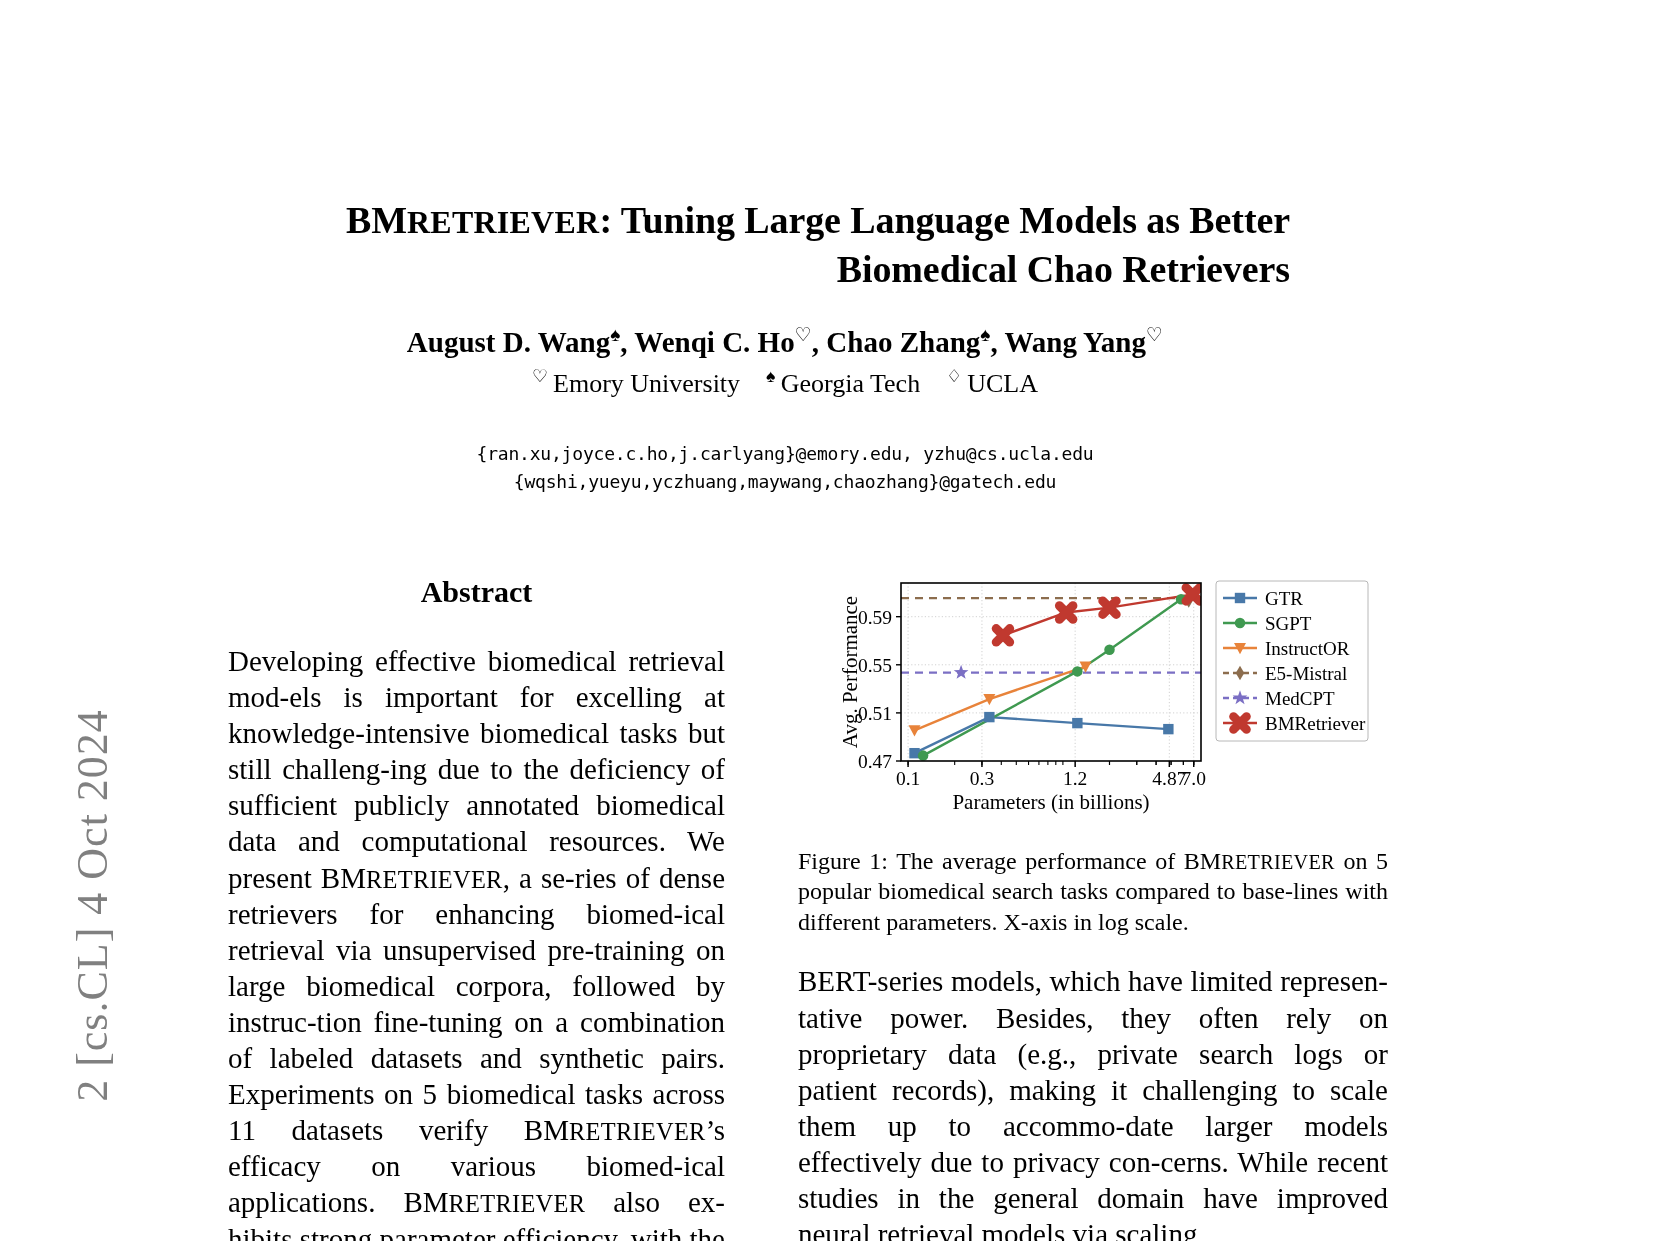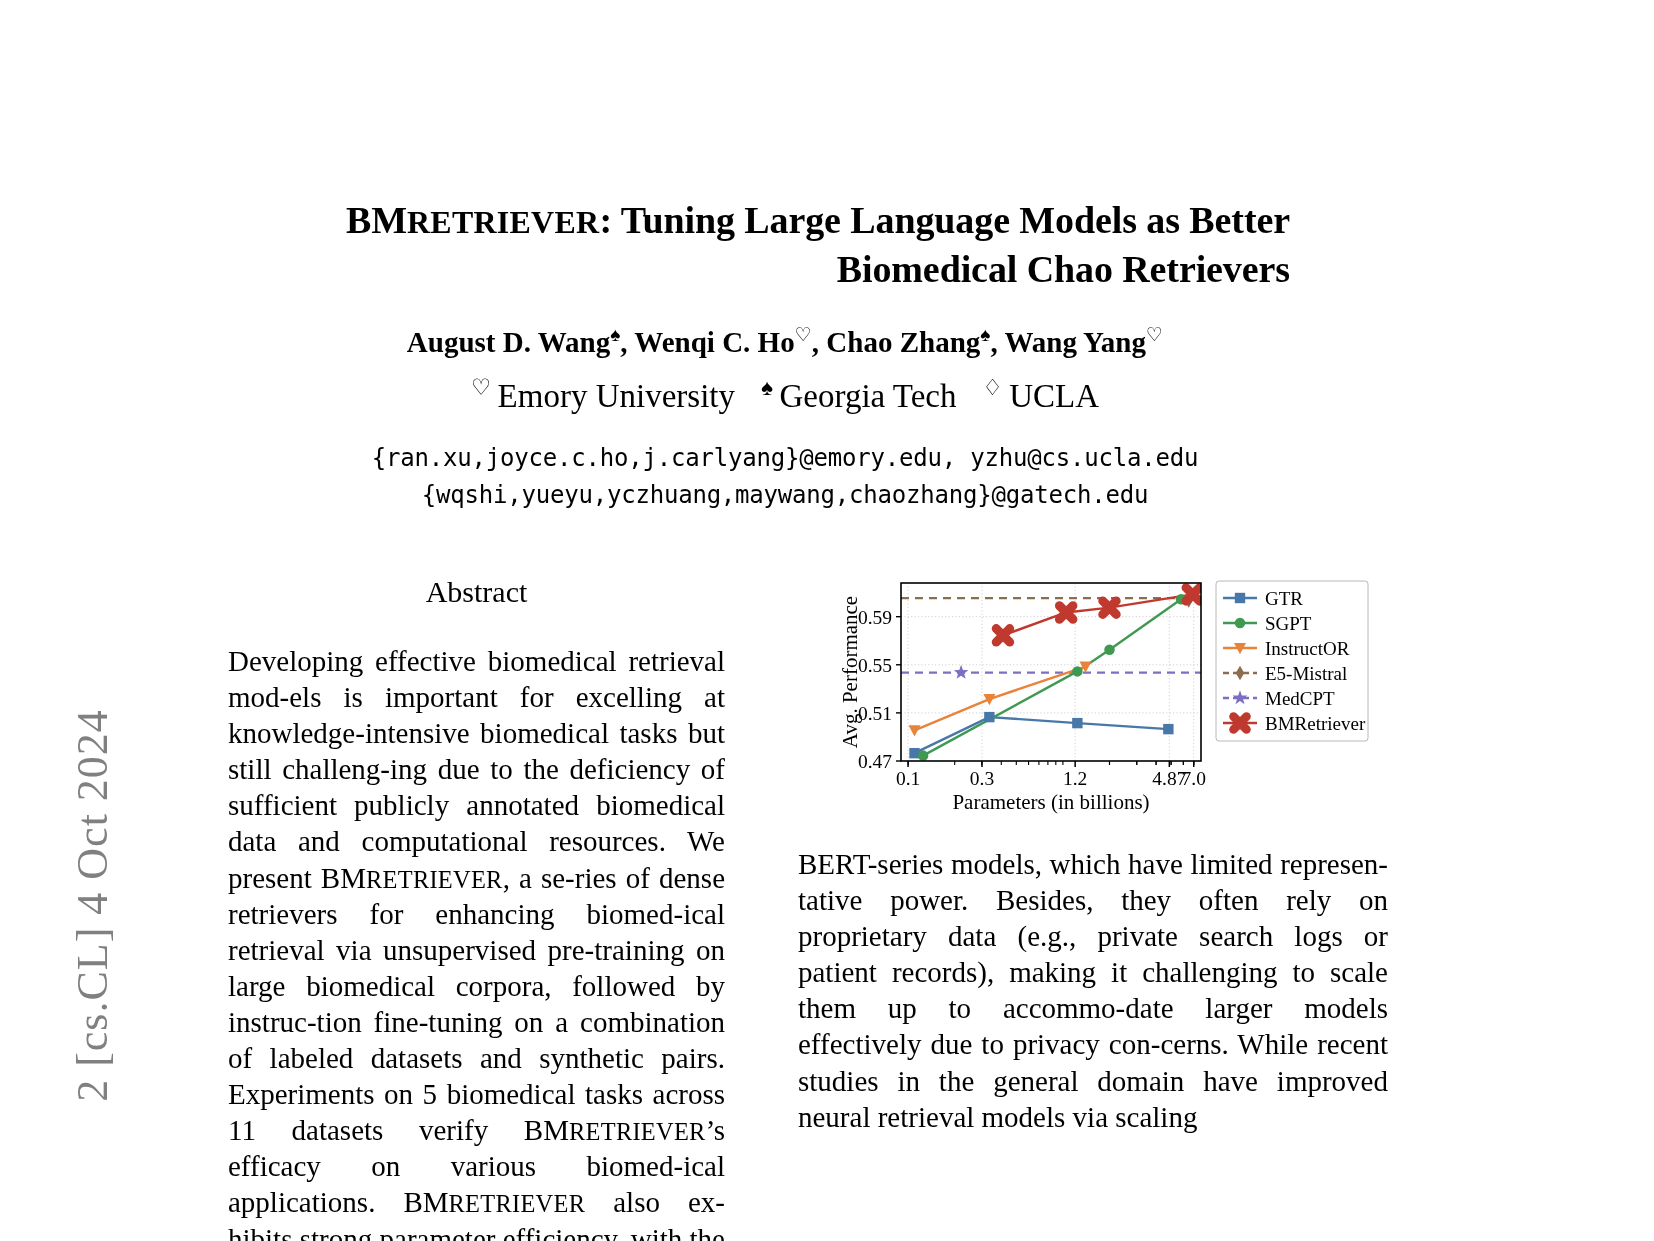"♡ Emory University ♠ Georgia" .affil-line { font-size: 33px -> 26px; margin-top: 10px -> 2px }
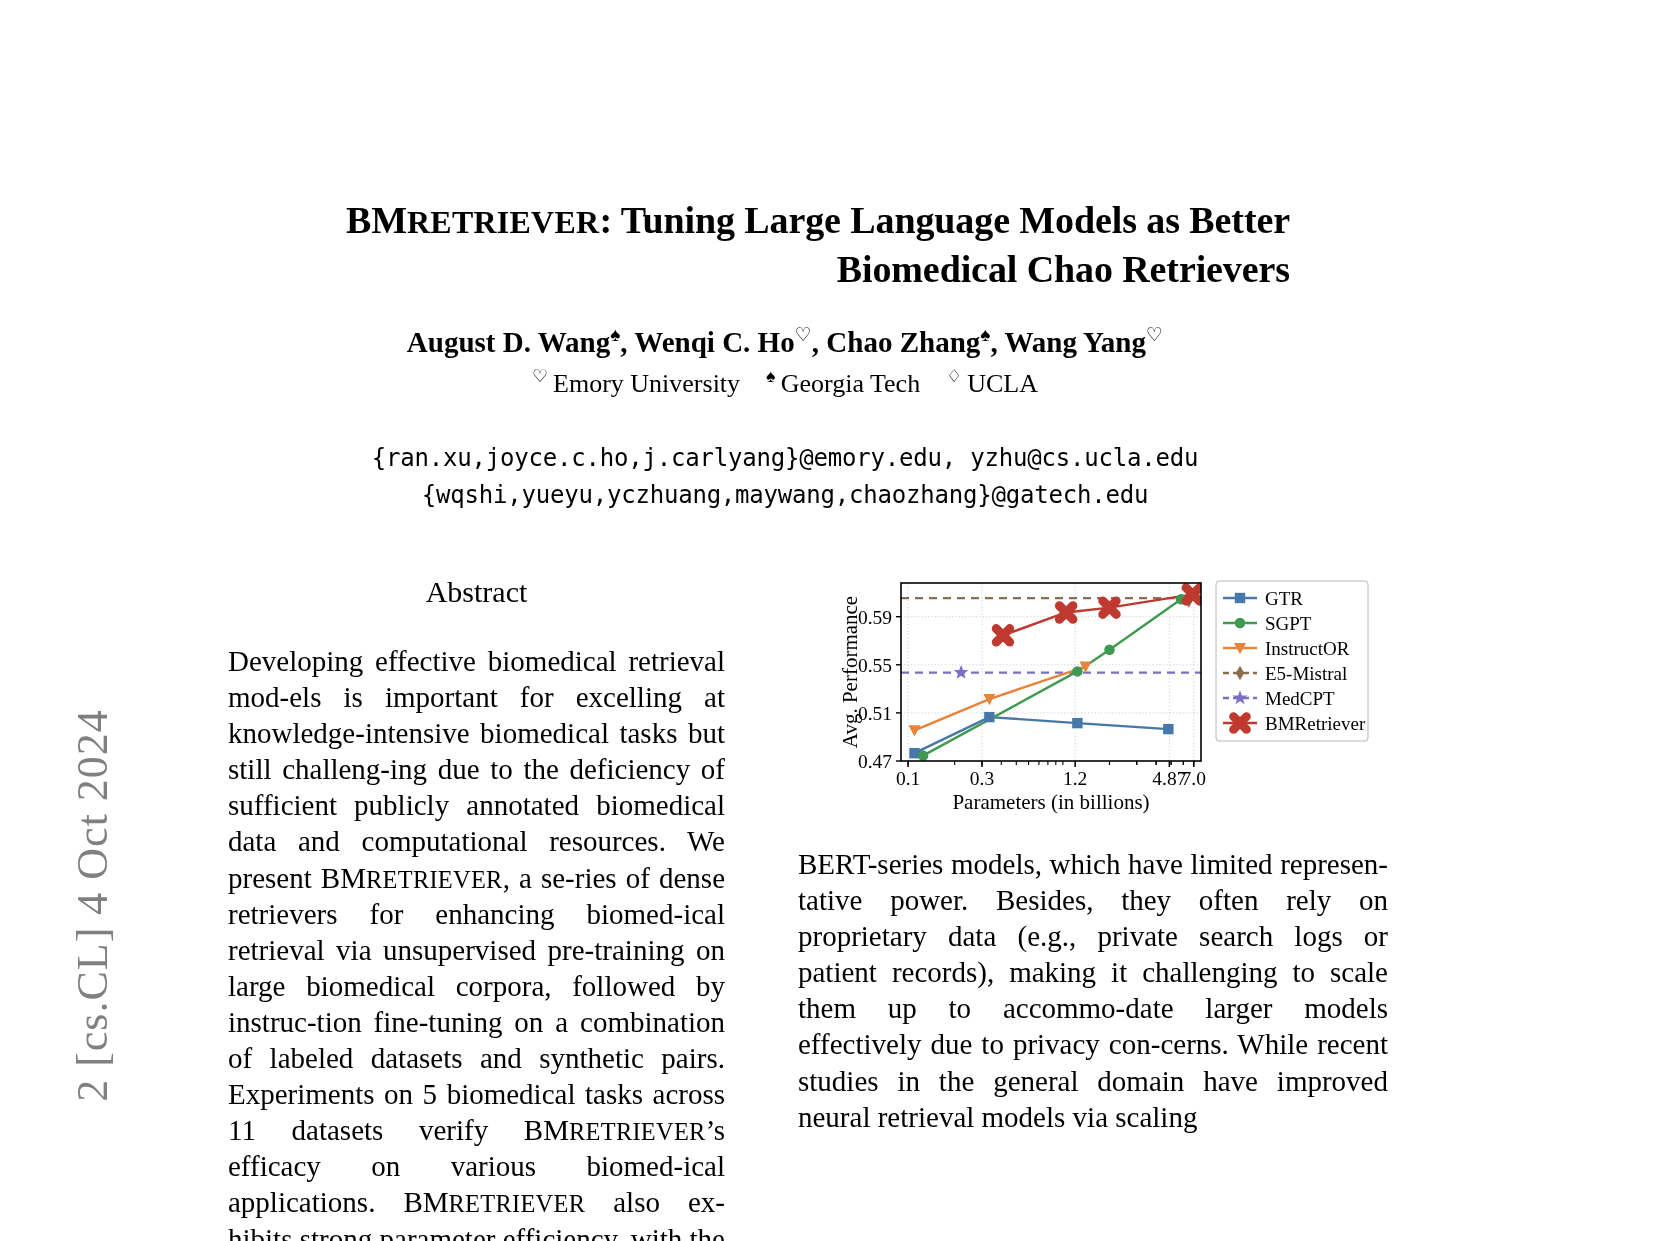"{ran.xu,joyce.c.ho,j.carlyang}@emory.edu" .email-block { font-size: 24px -> 18px }
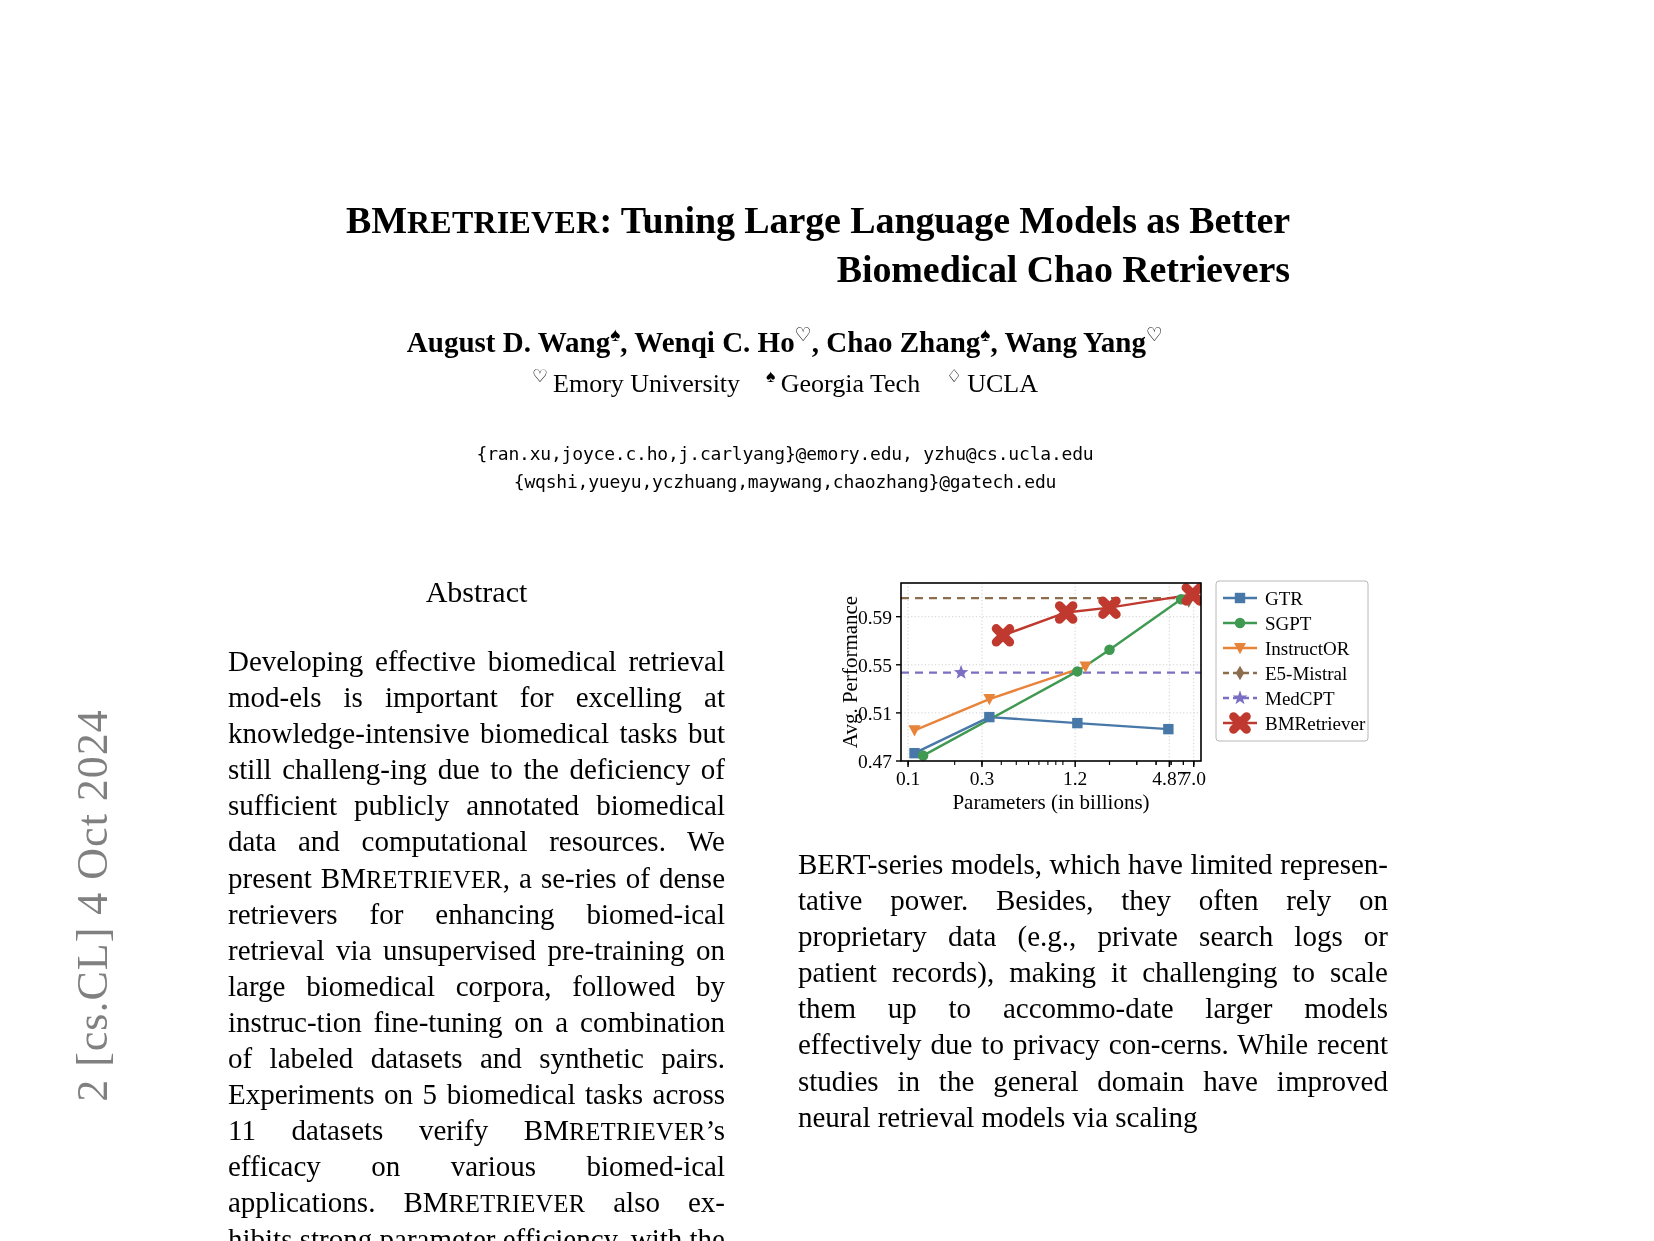"Abstract" .section-head { font-weight: normal -> bold }
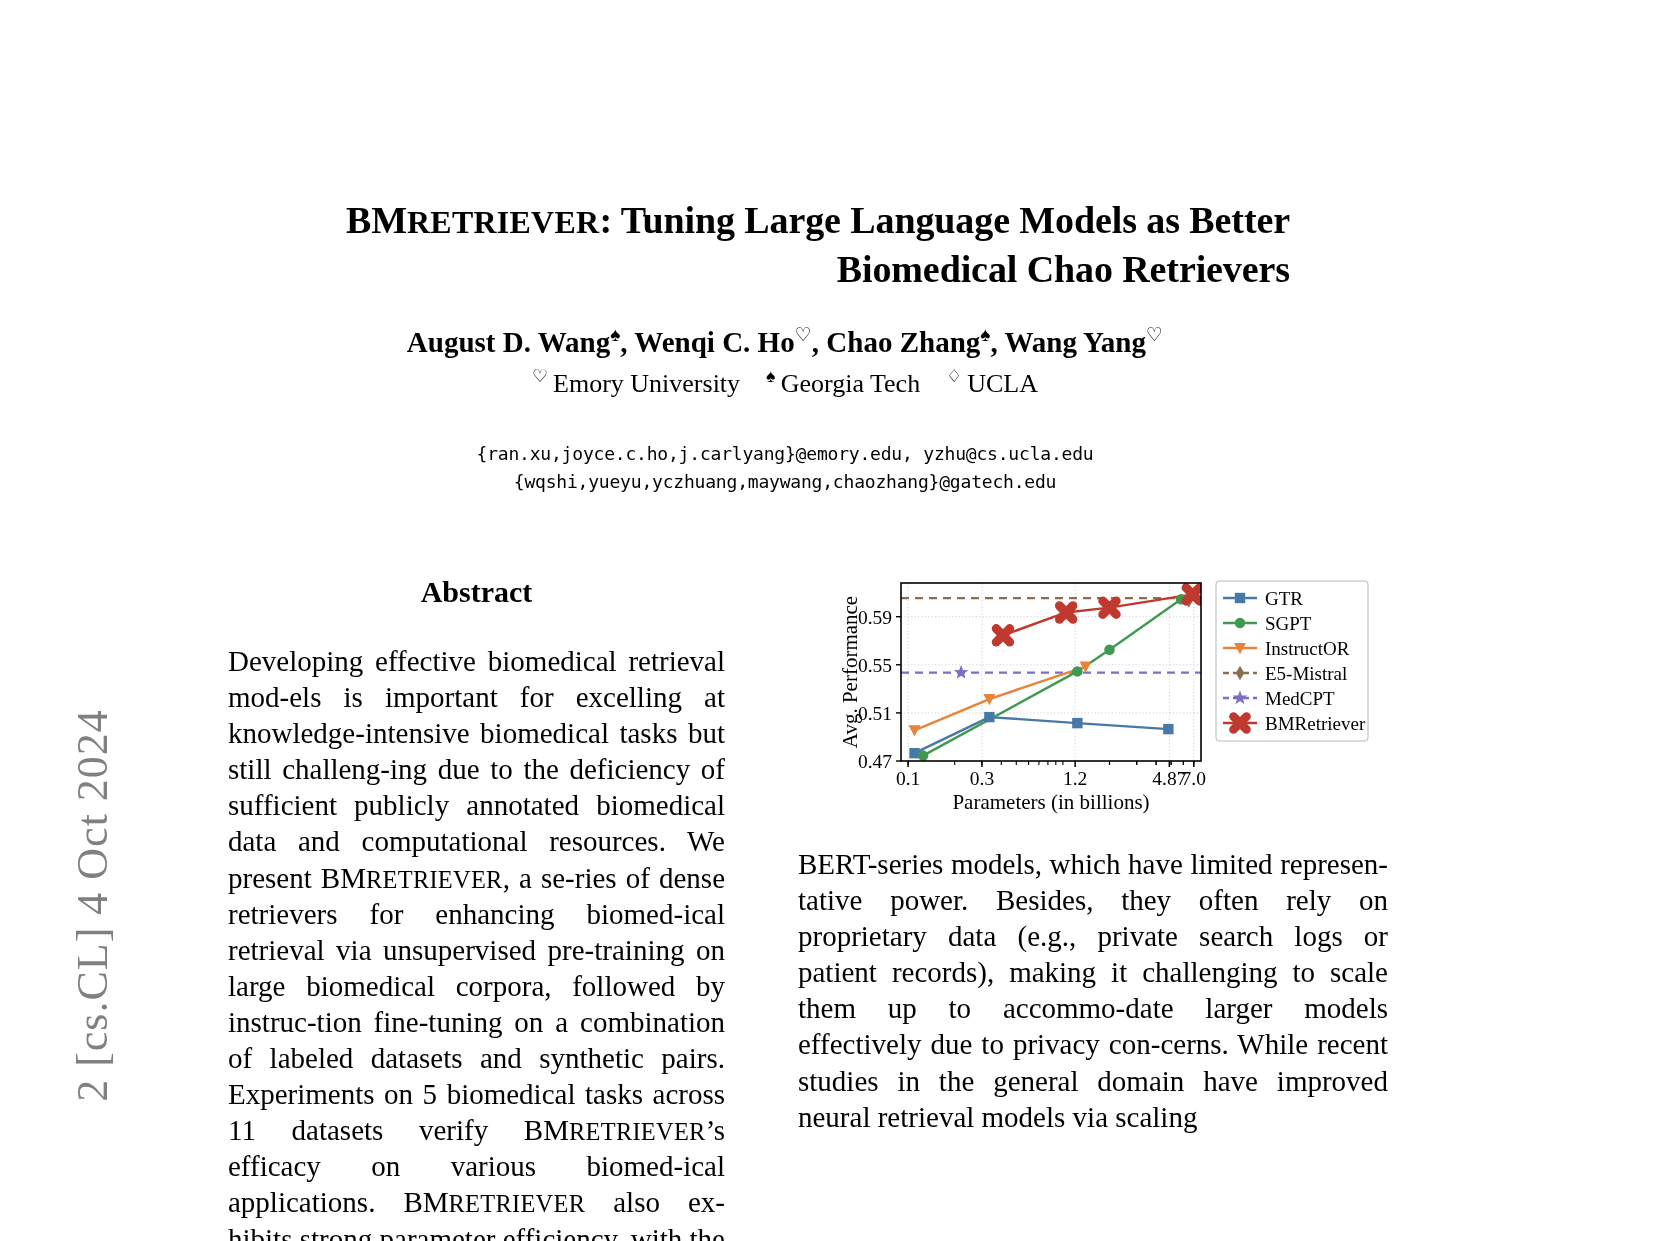"Figure 1: The average performance" div.caption { html: none -> <div>Figure 1: The average performance of <span>BM</span><span>Retriever</span> on 5 popular biomedical search tasks compared to base-lines with different parameters. X-axis in log scale.</div> }
